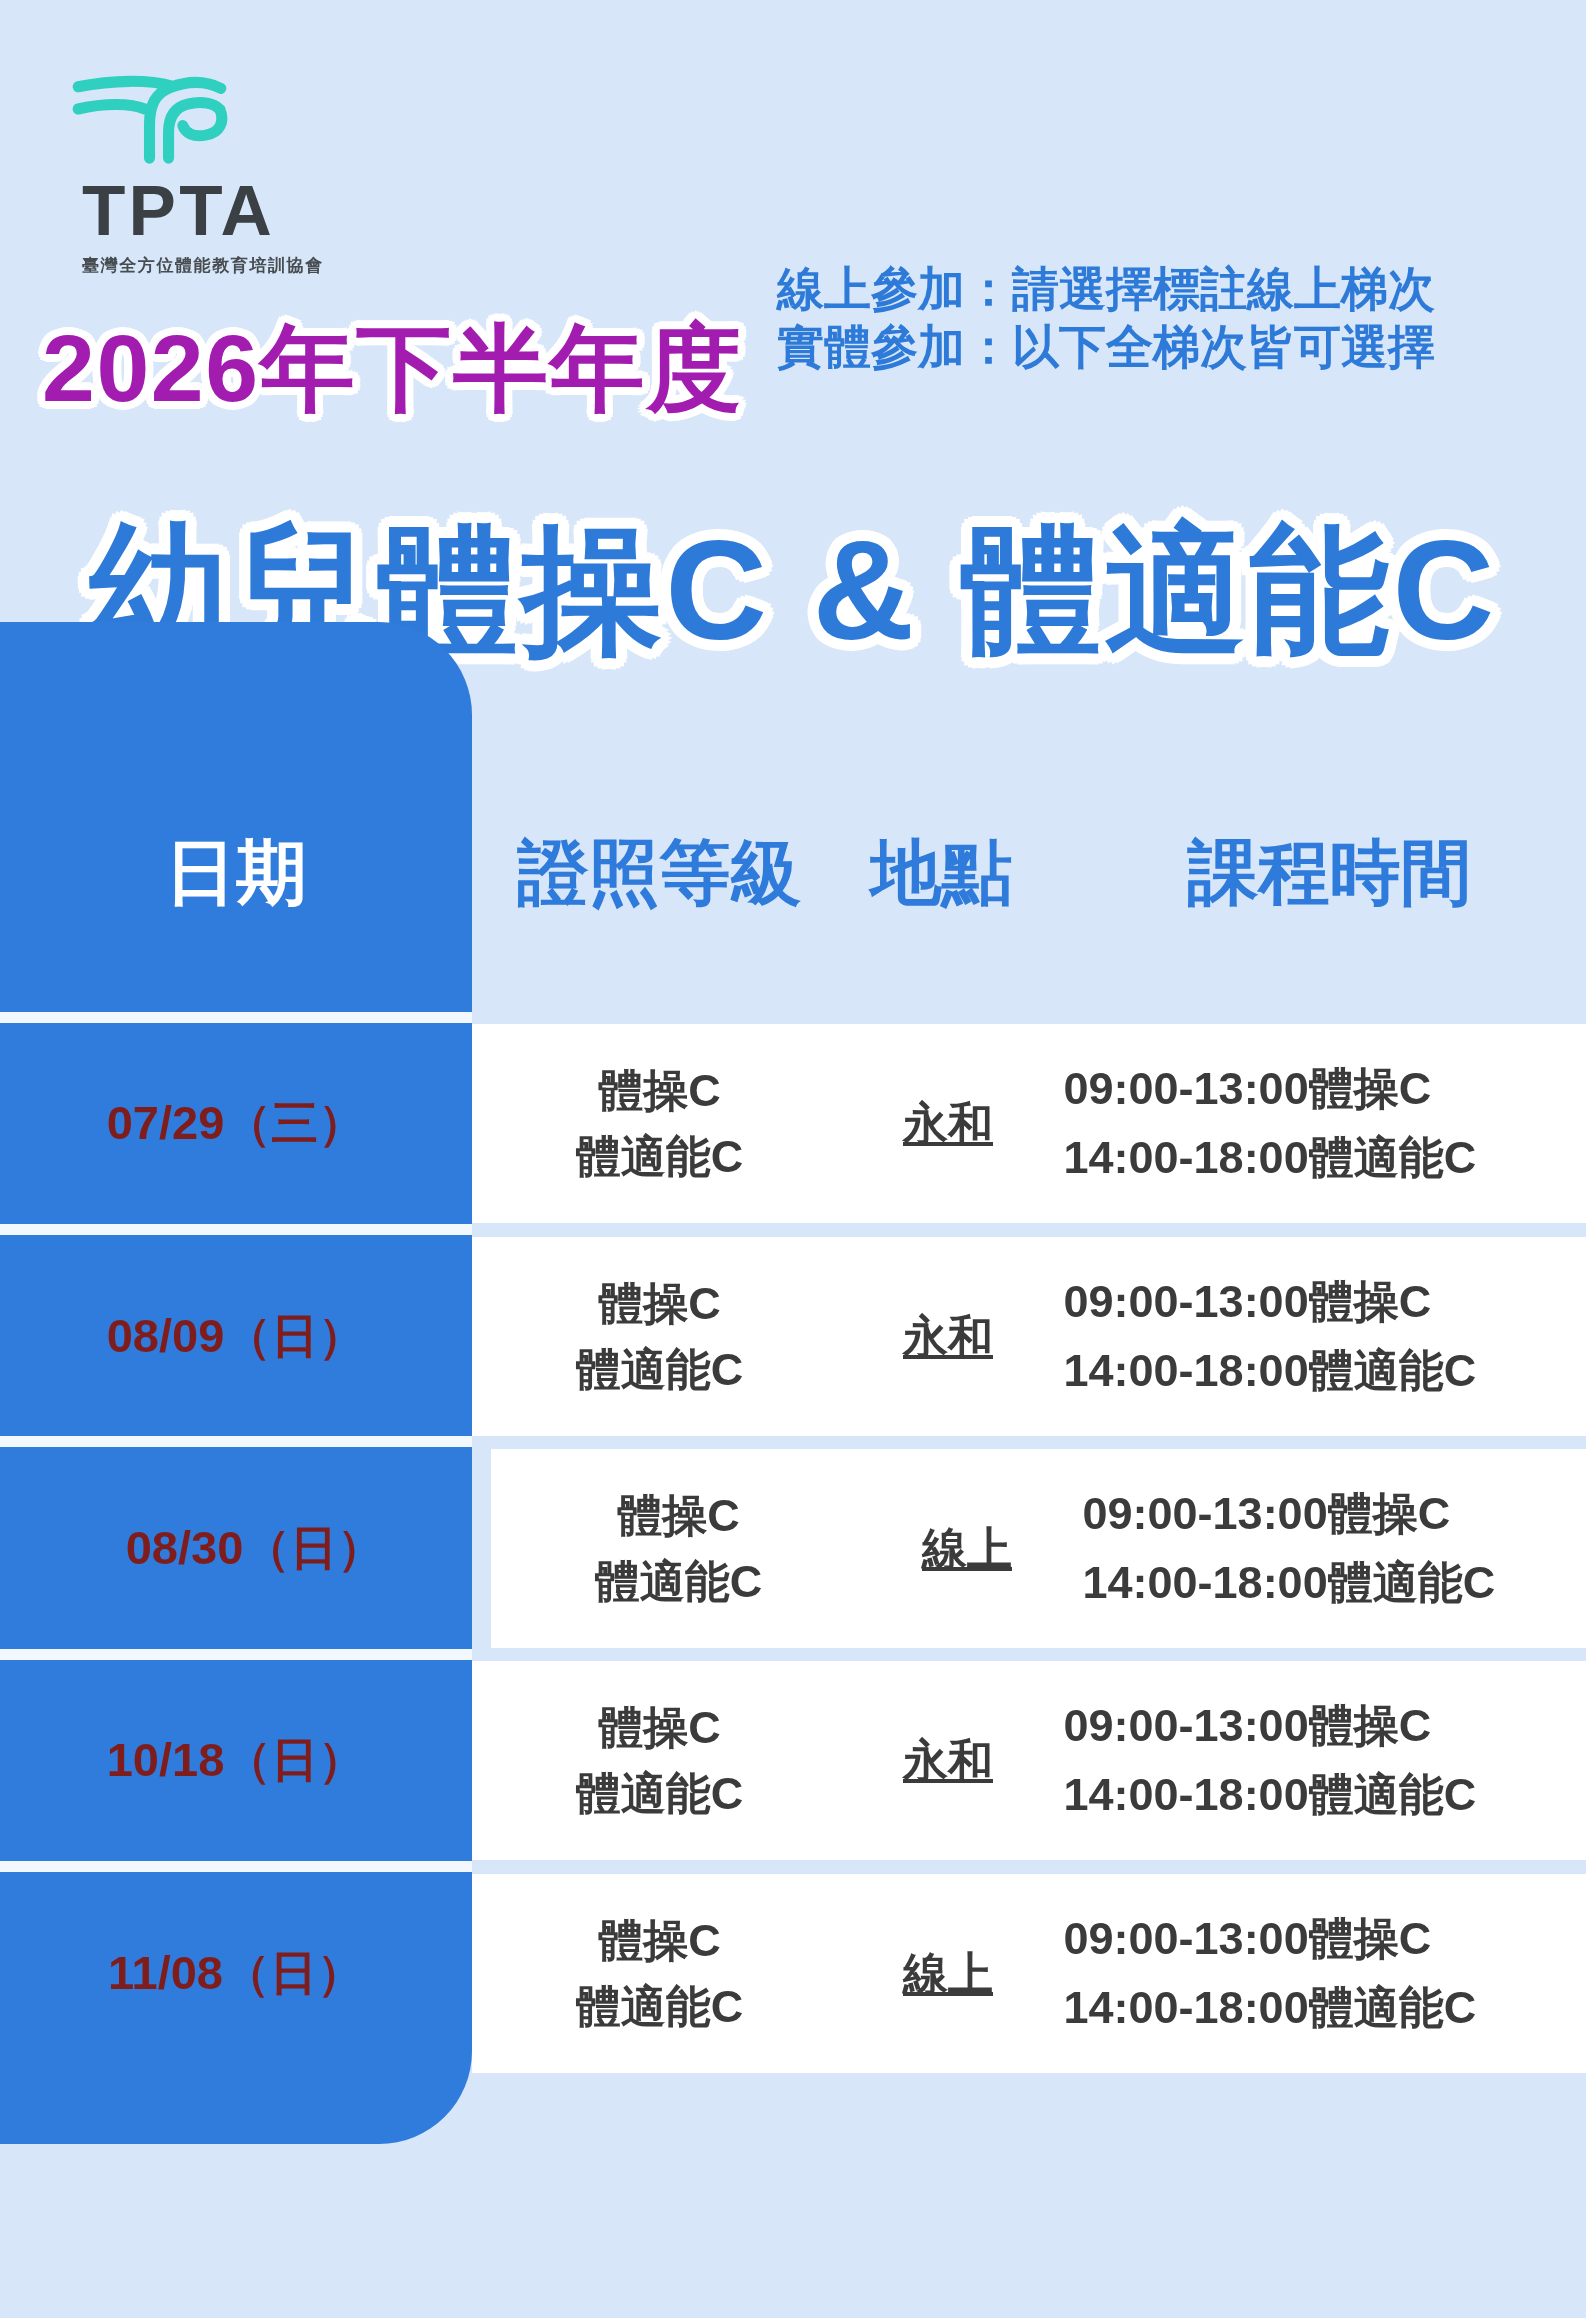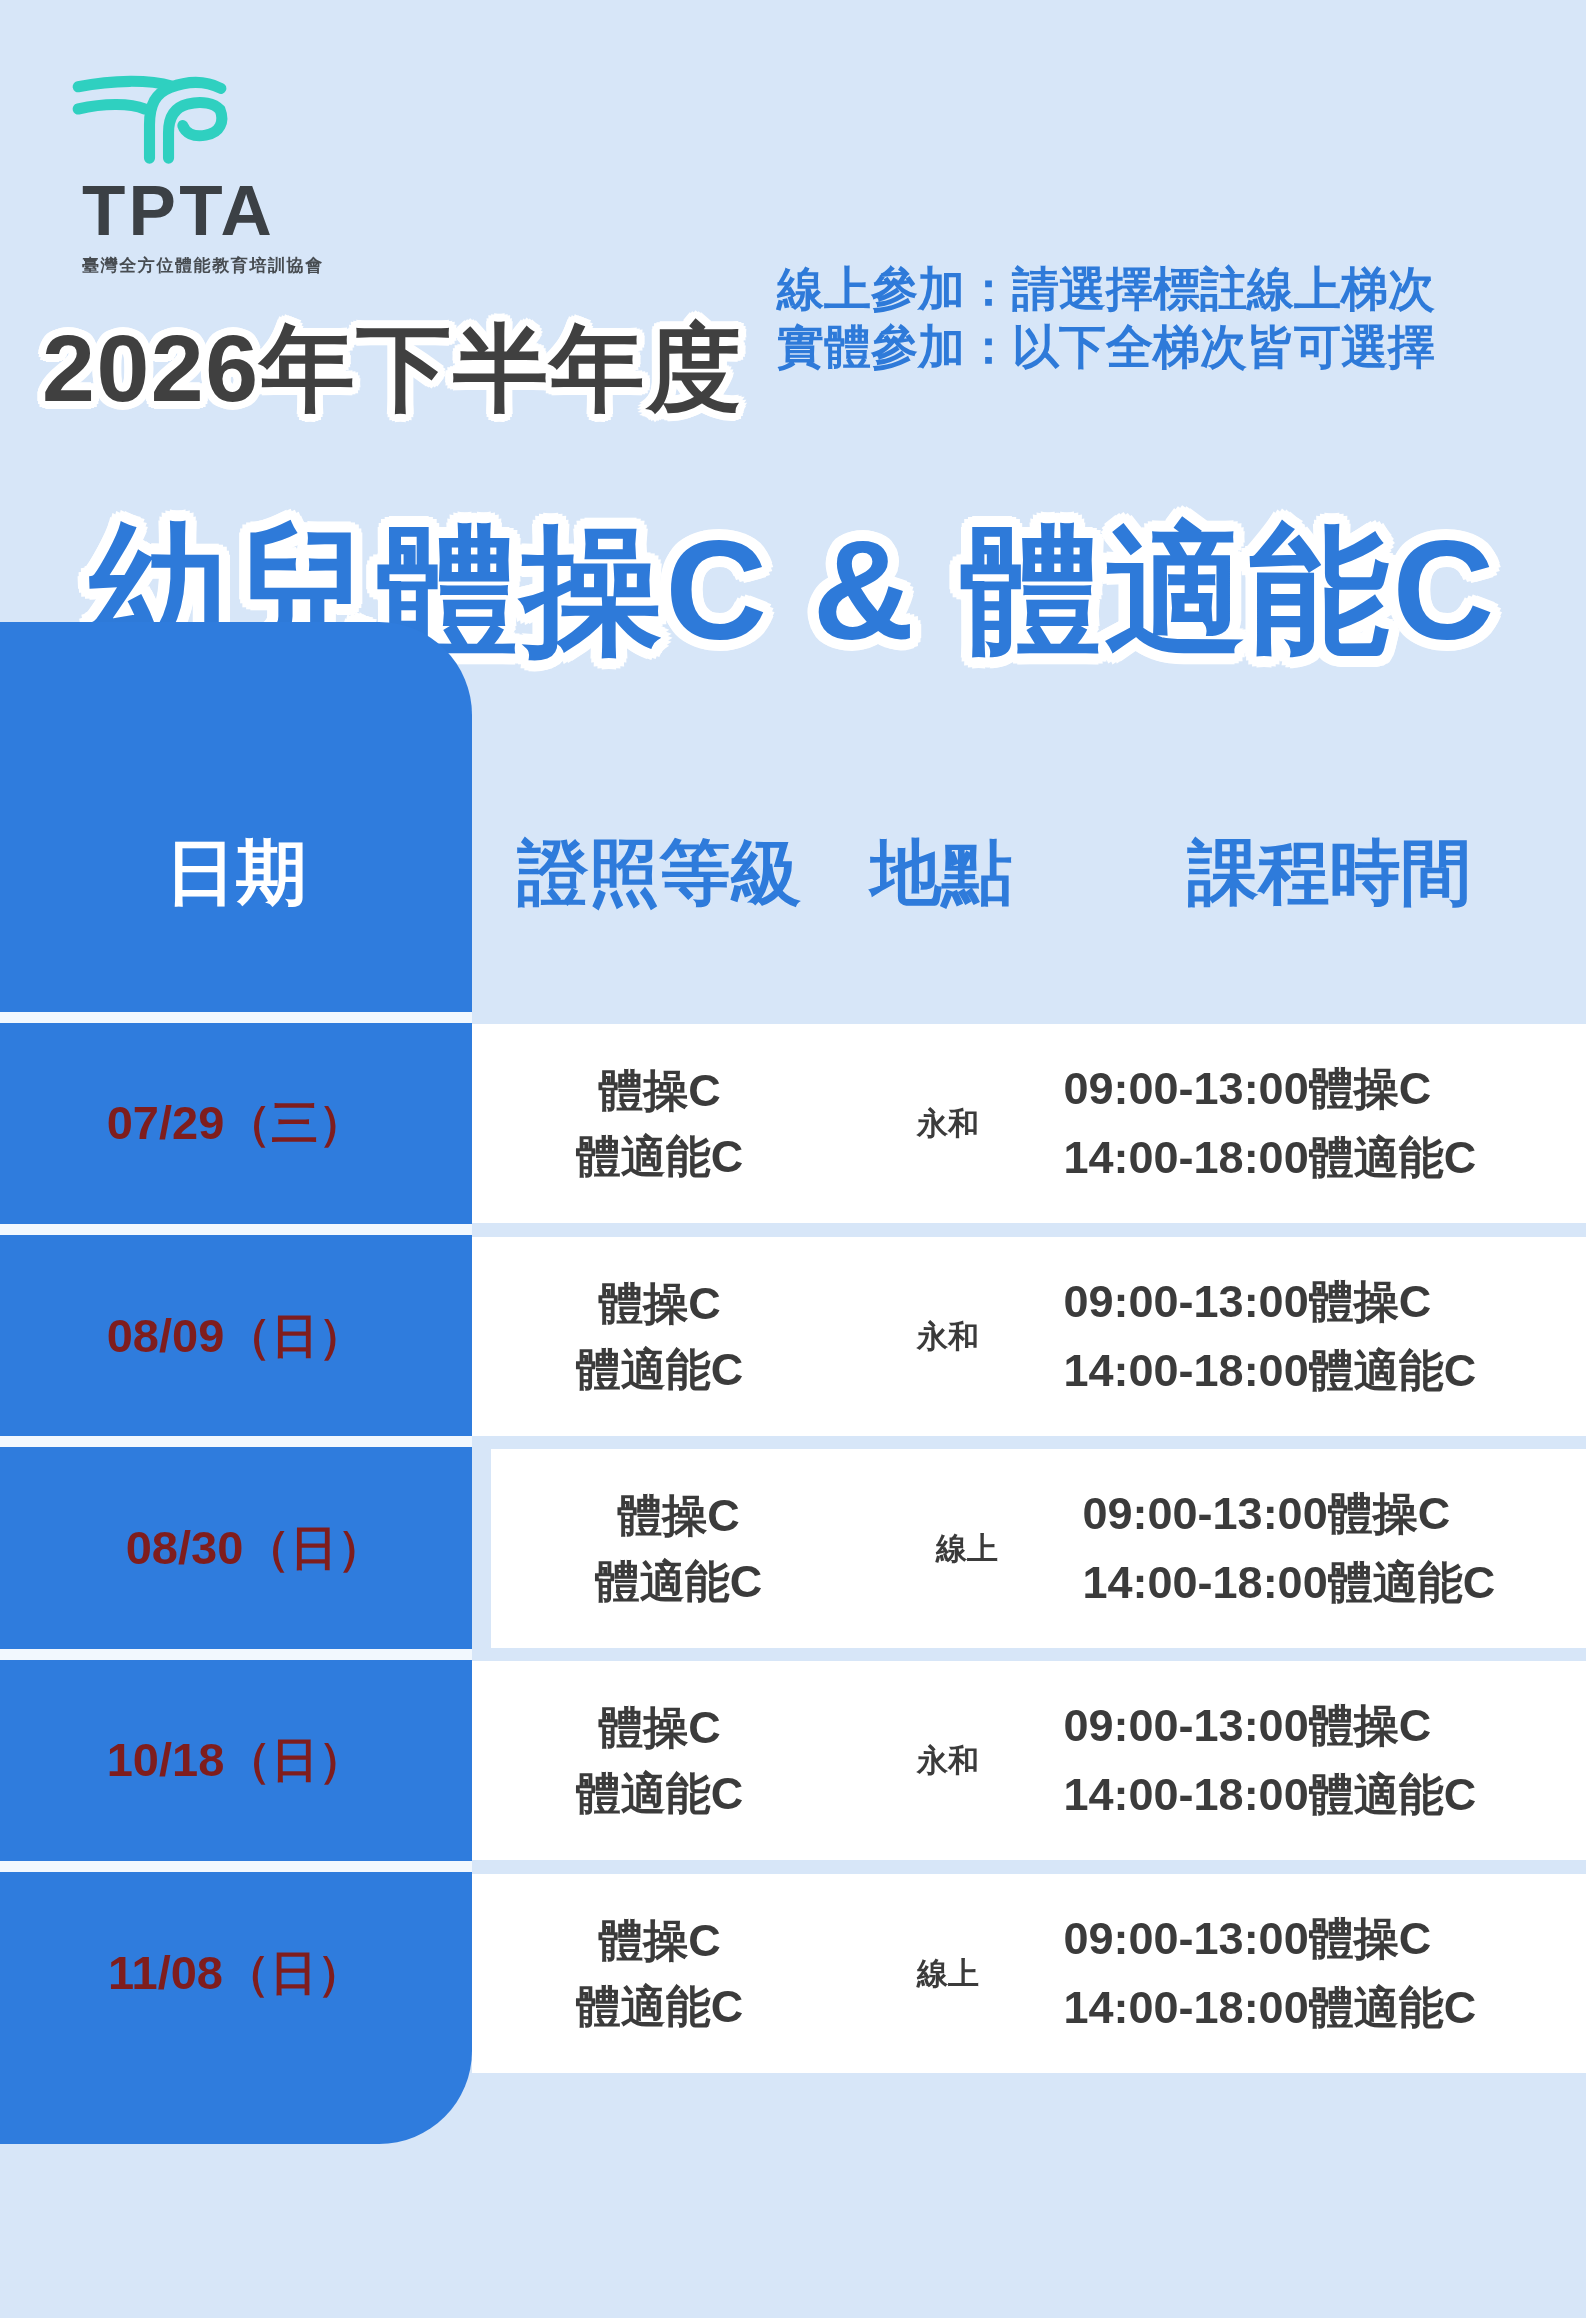"2026年下半年度" .year-title { color: #404040 -> #a21caf }
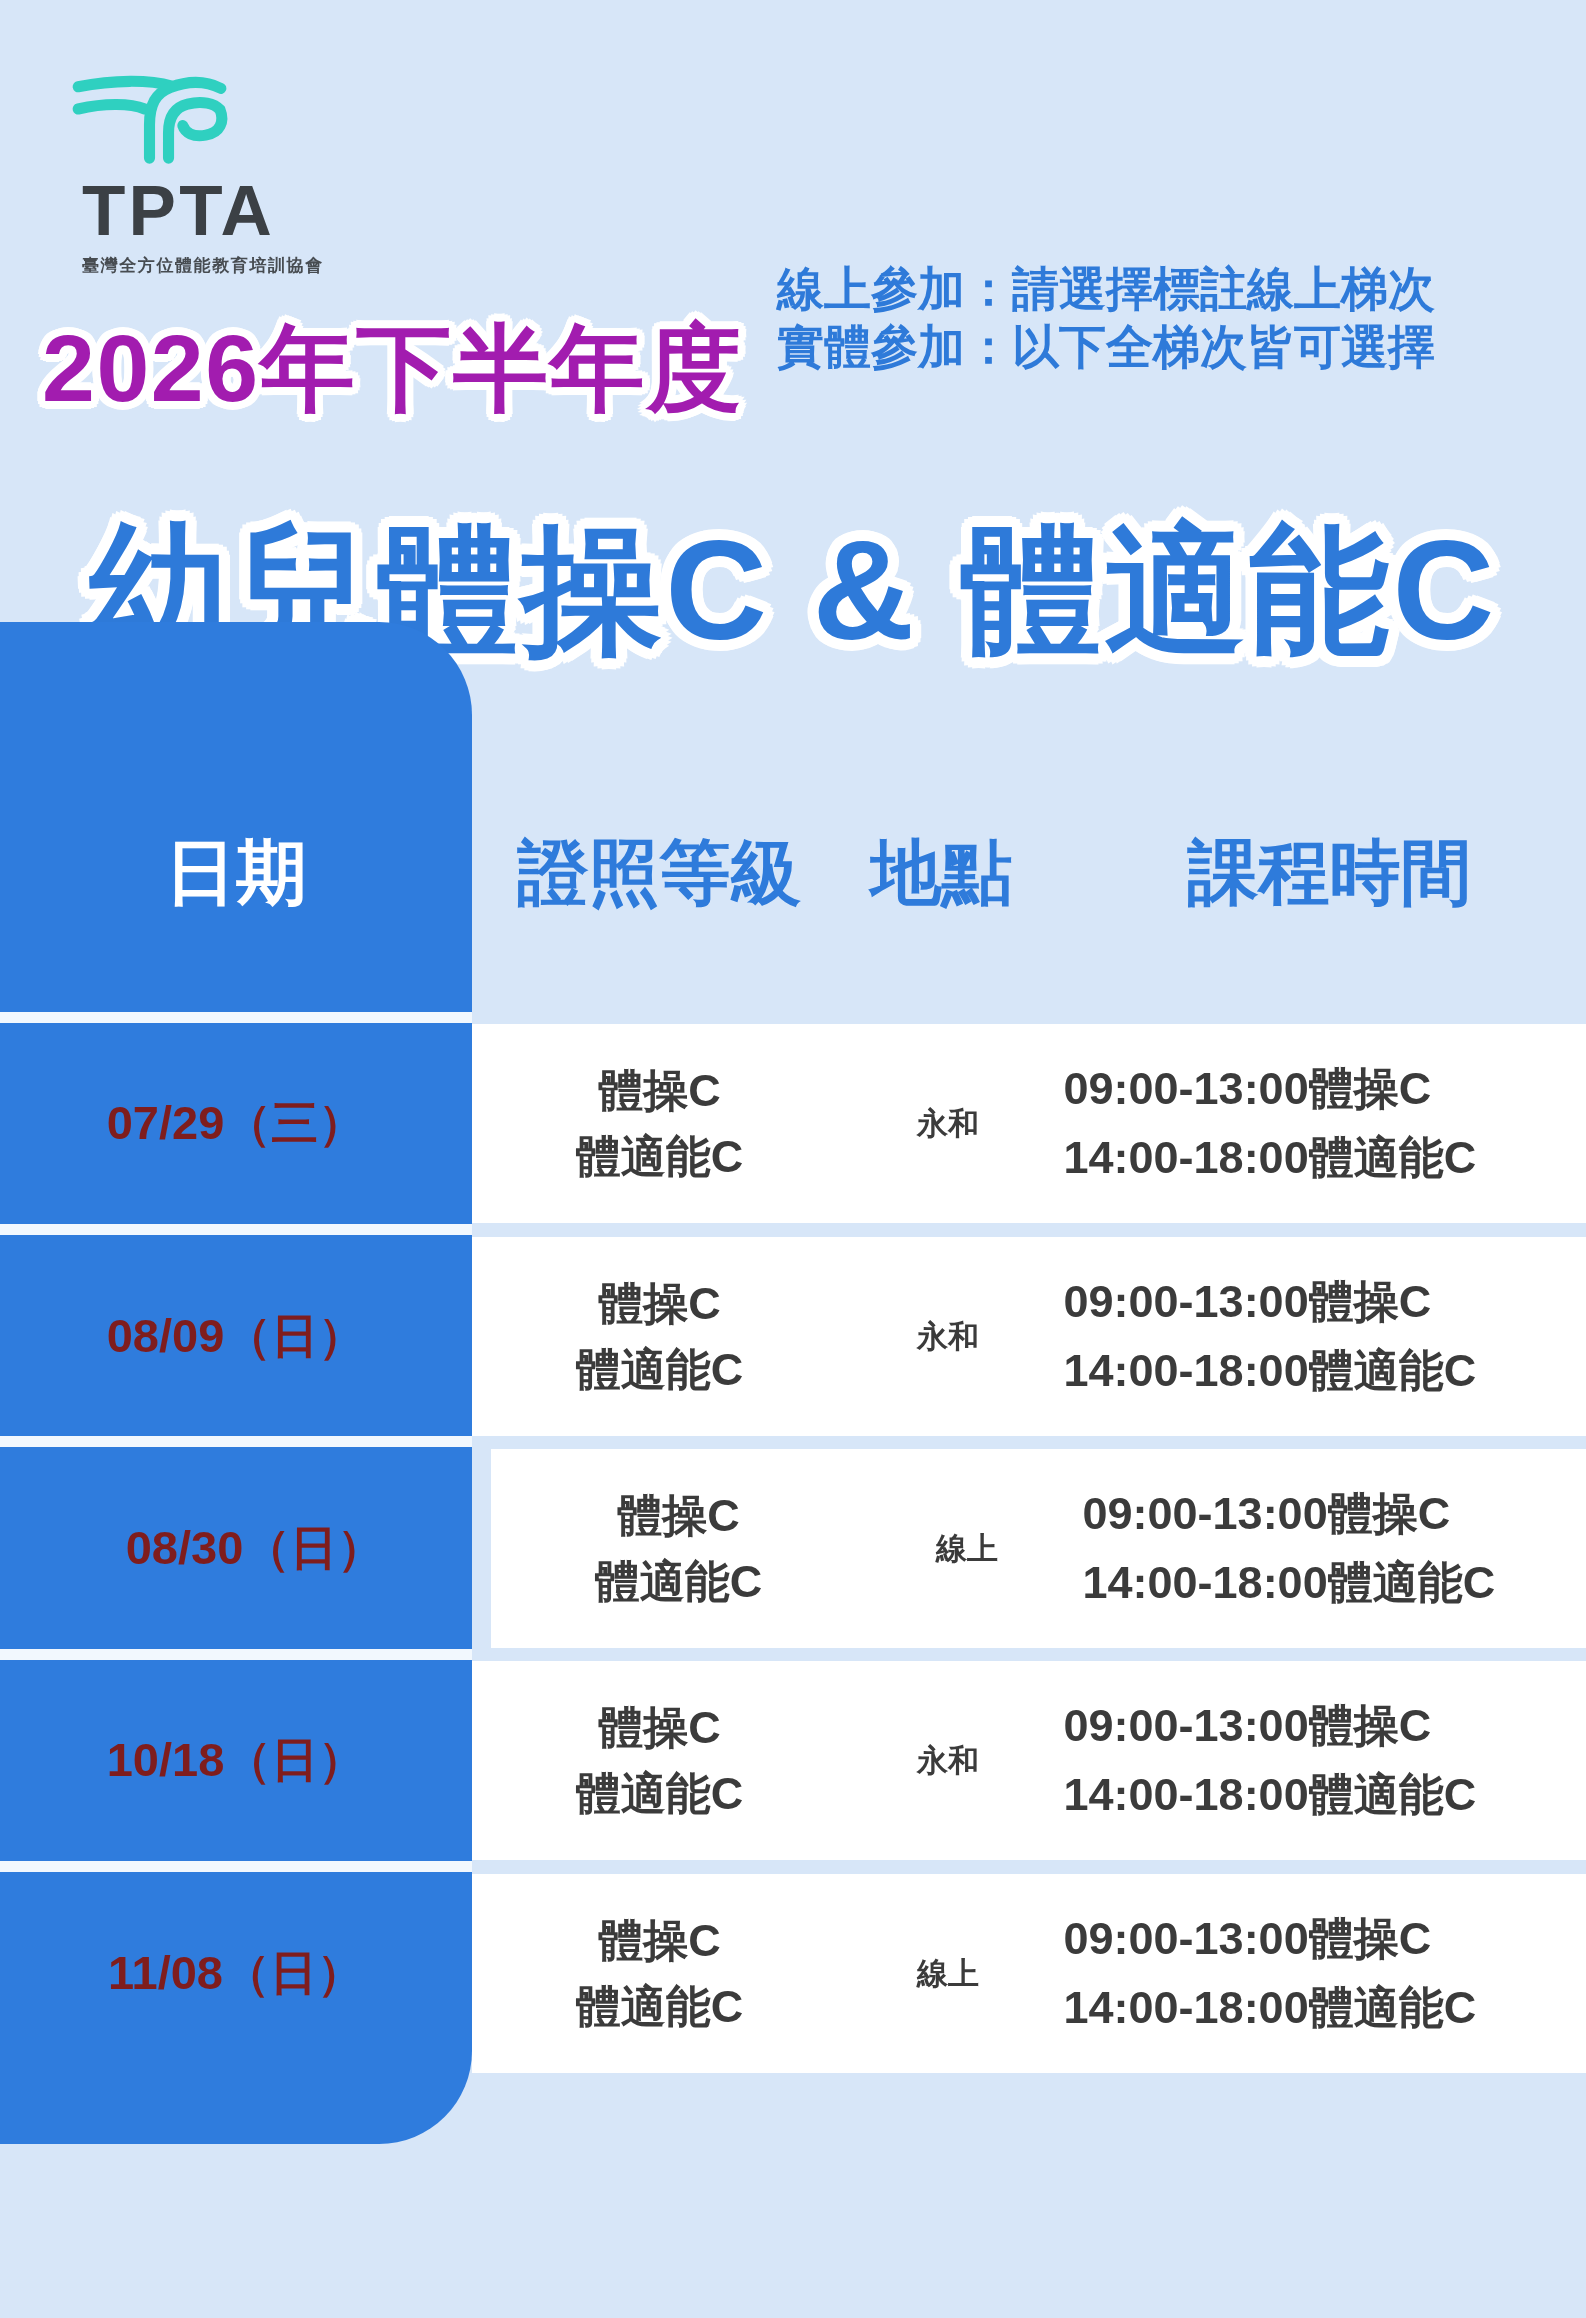"永和" .cell-loc { font-size: 31px -> 45px; text-decoration: none -> underline }
